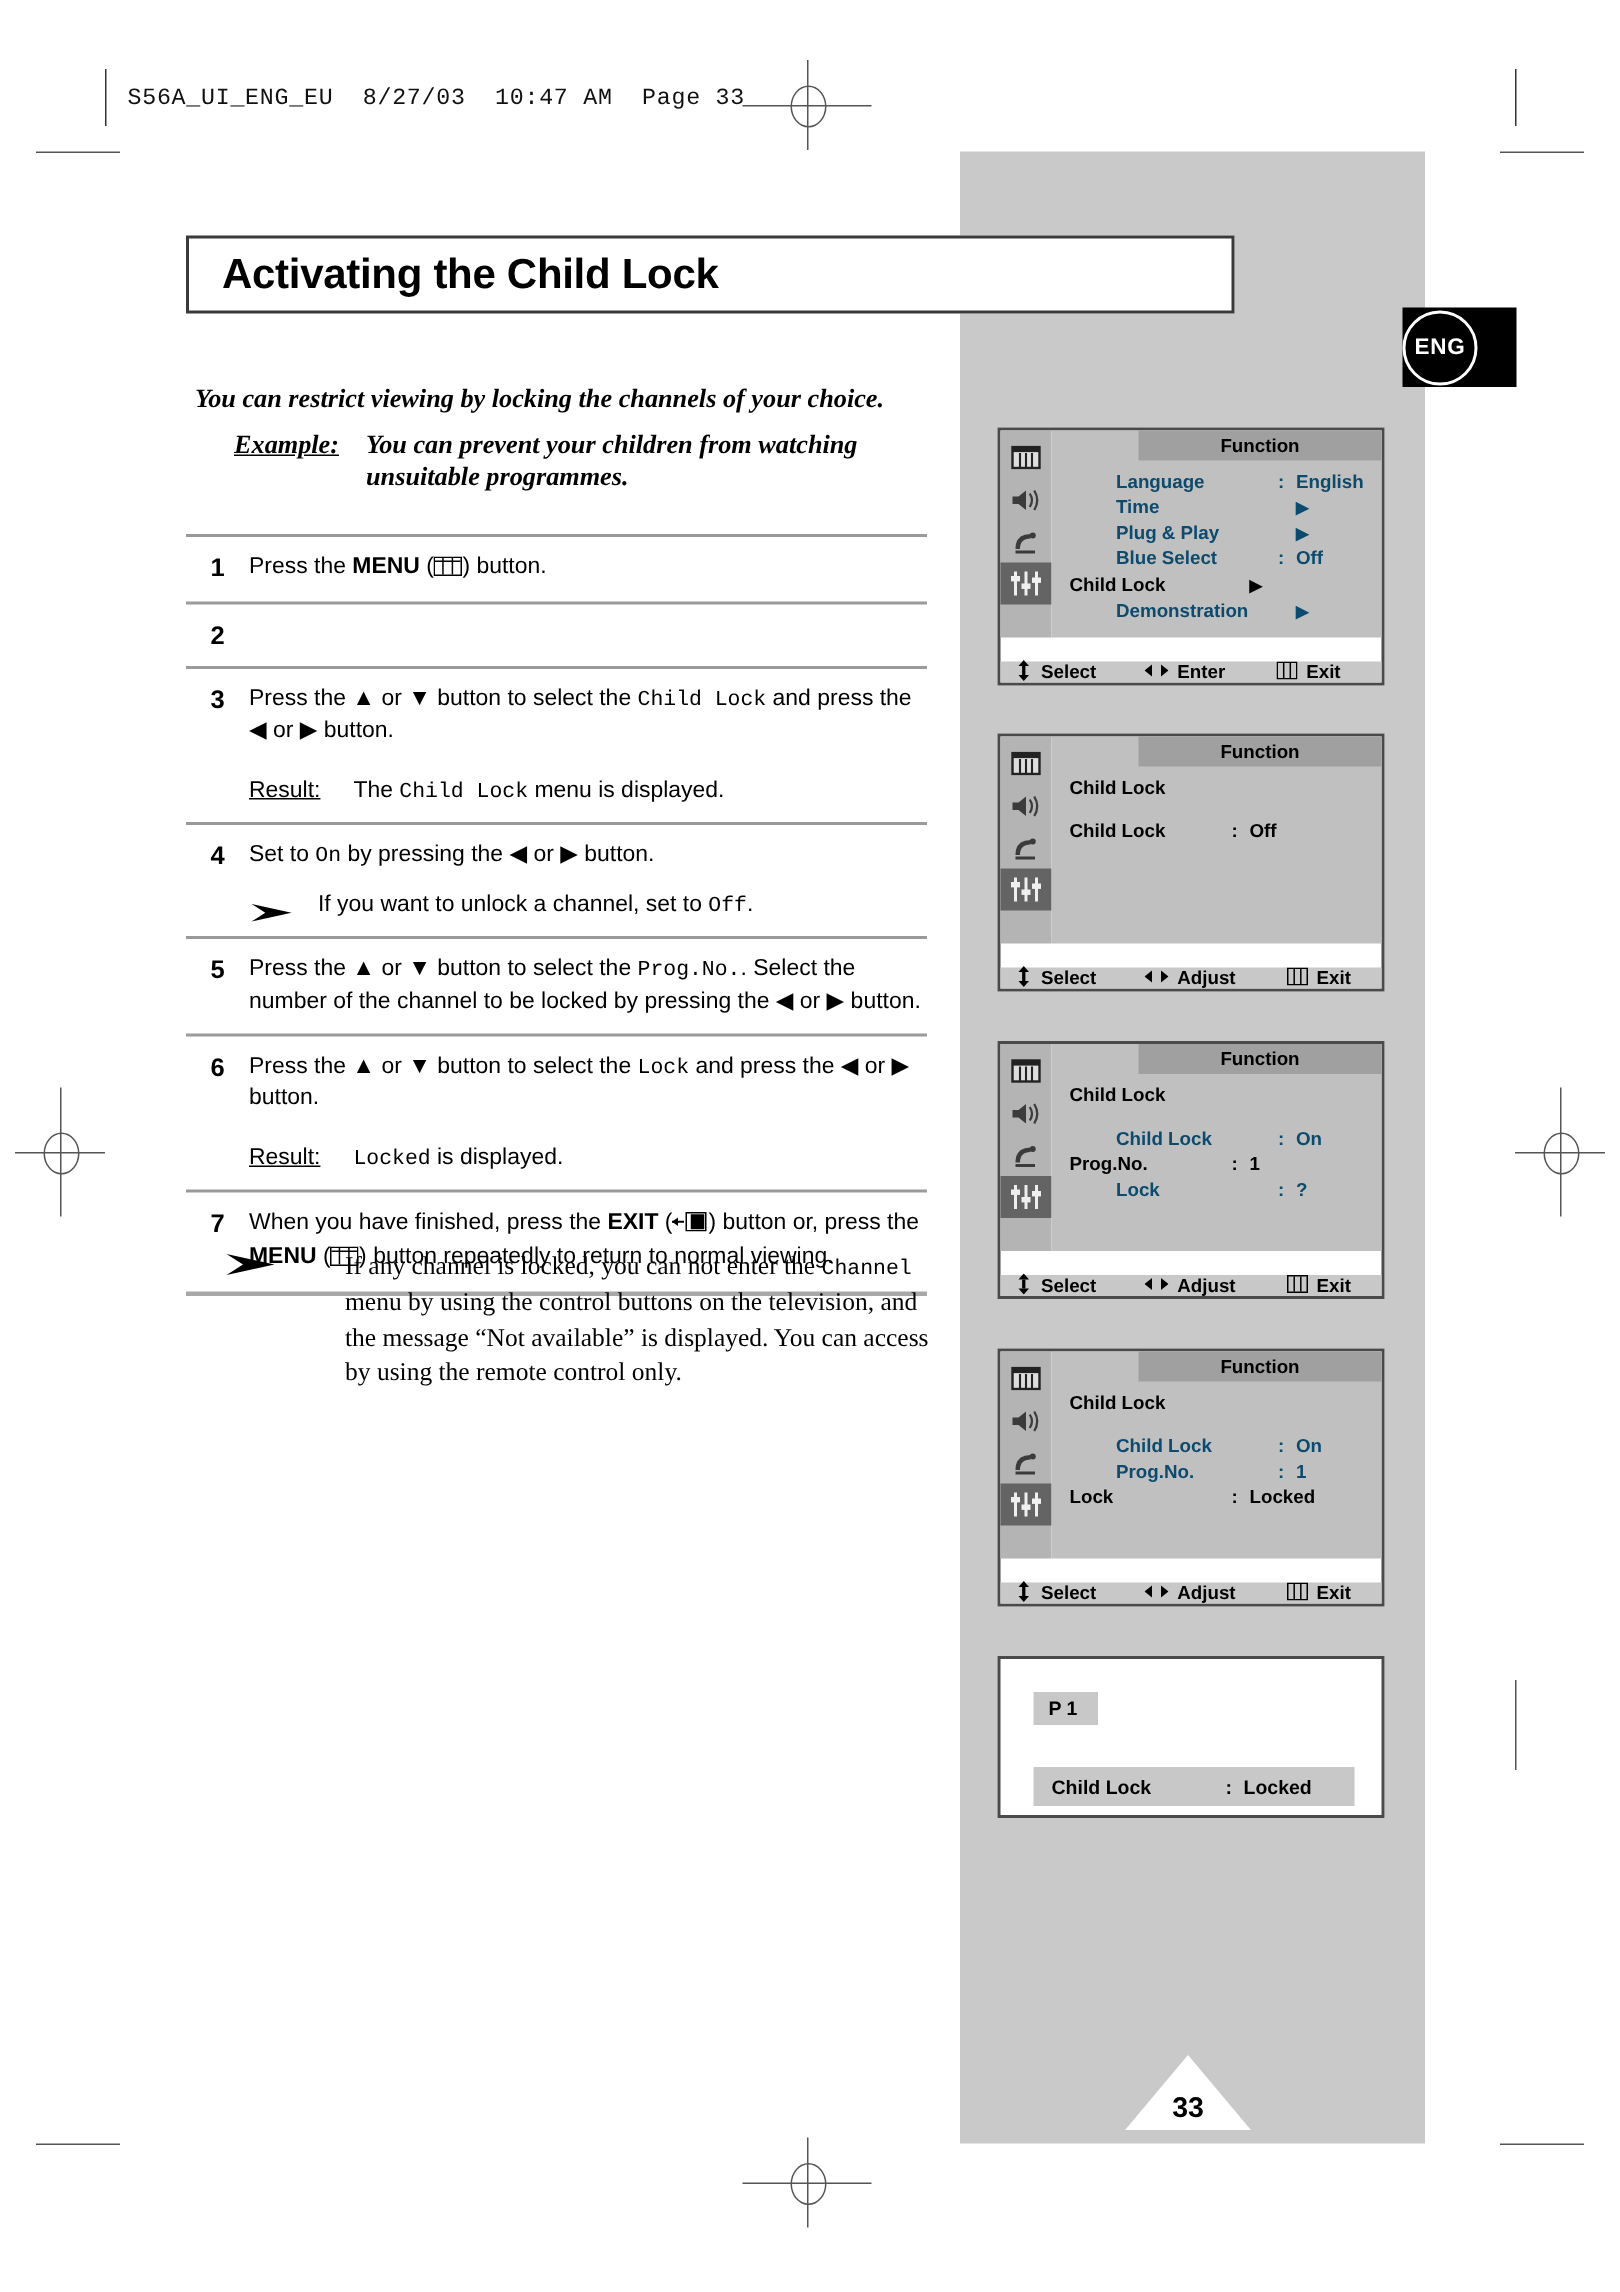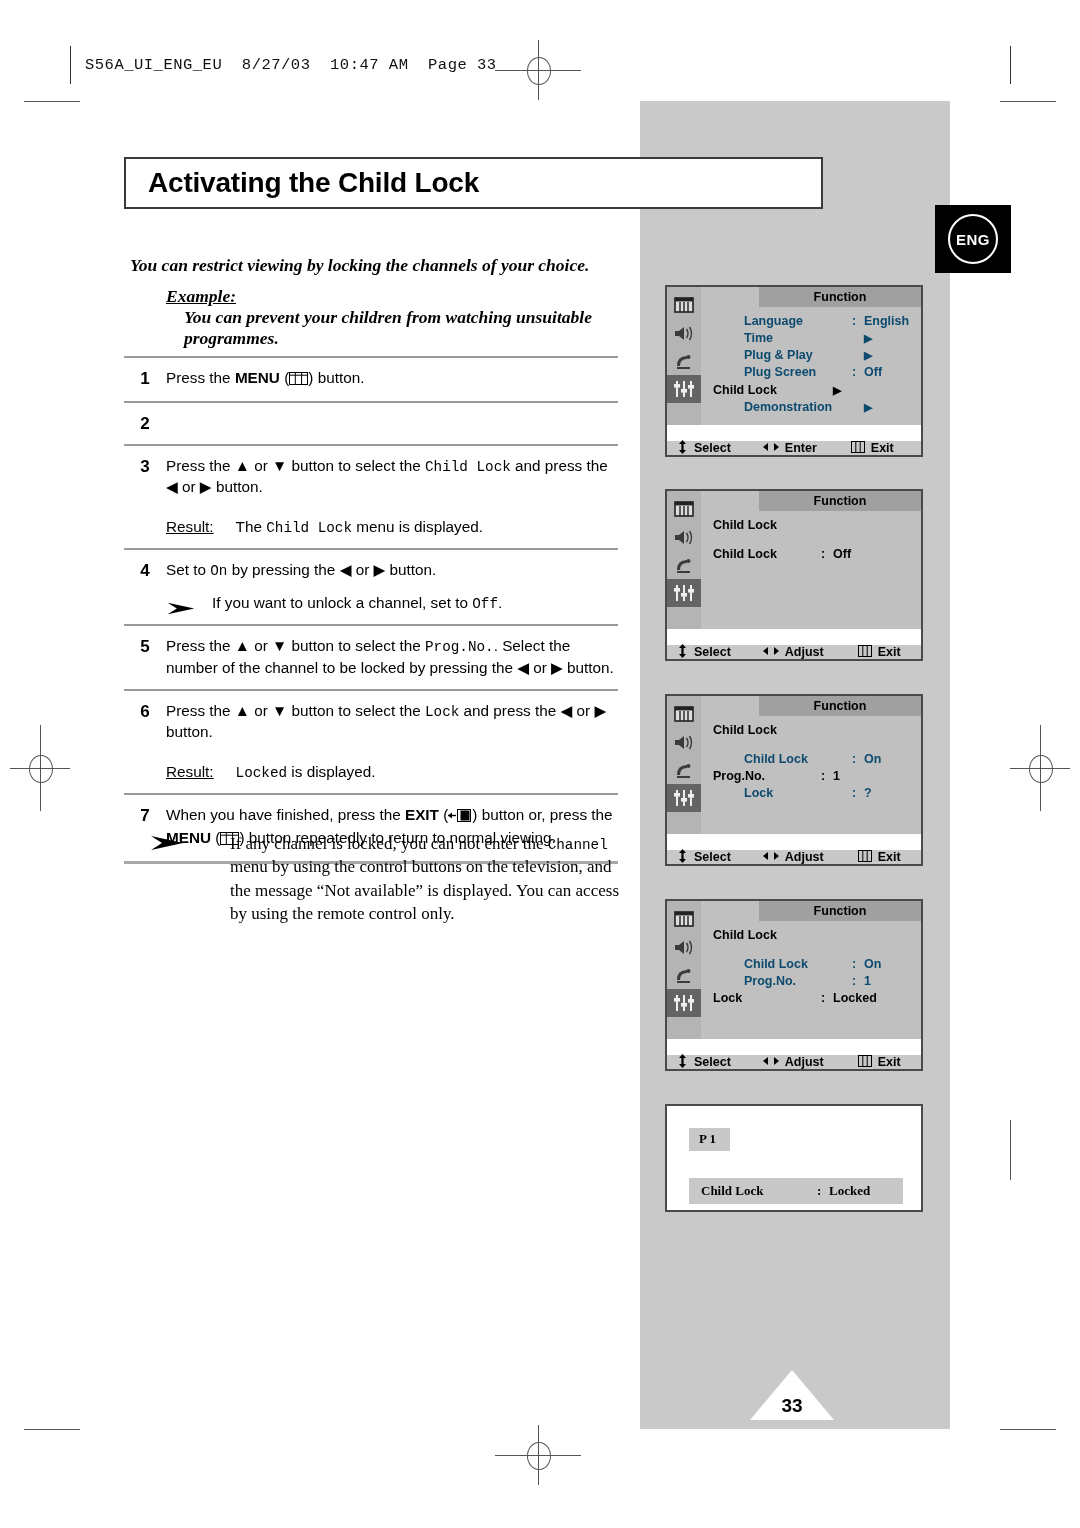"ENG" .eng-badge { height: 68px -> 53px; justify-content: center -> flex-start }
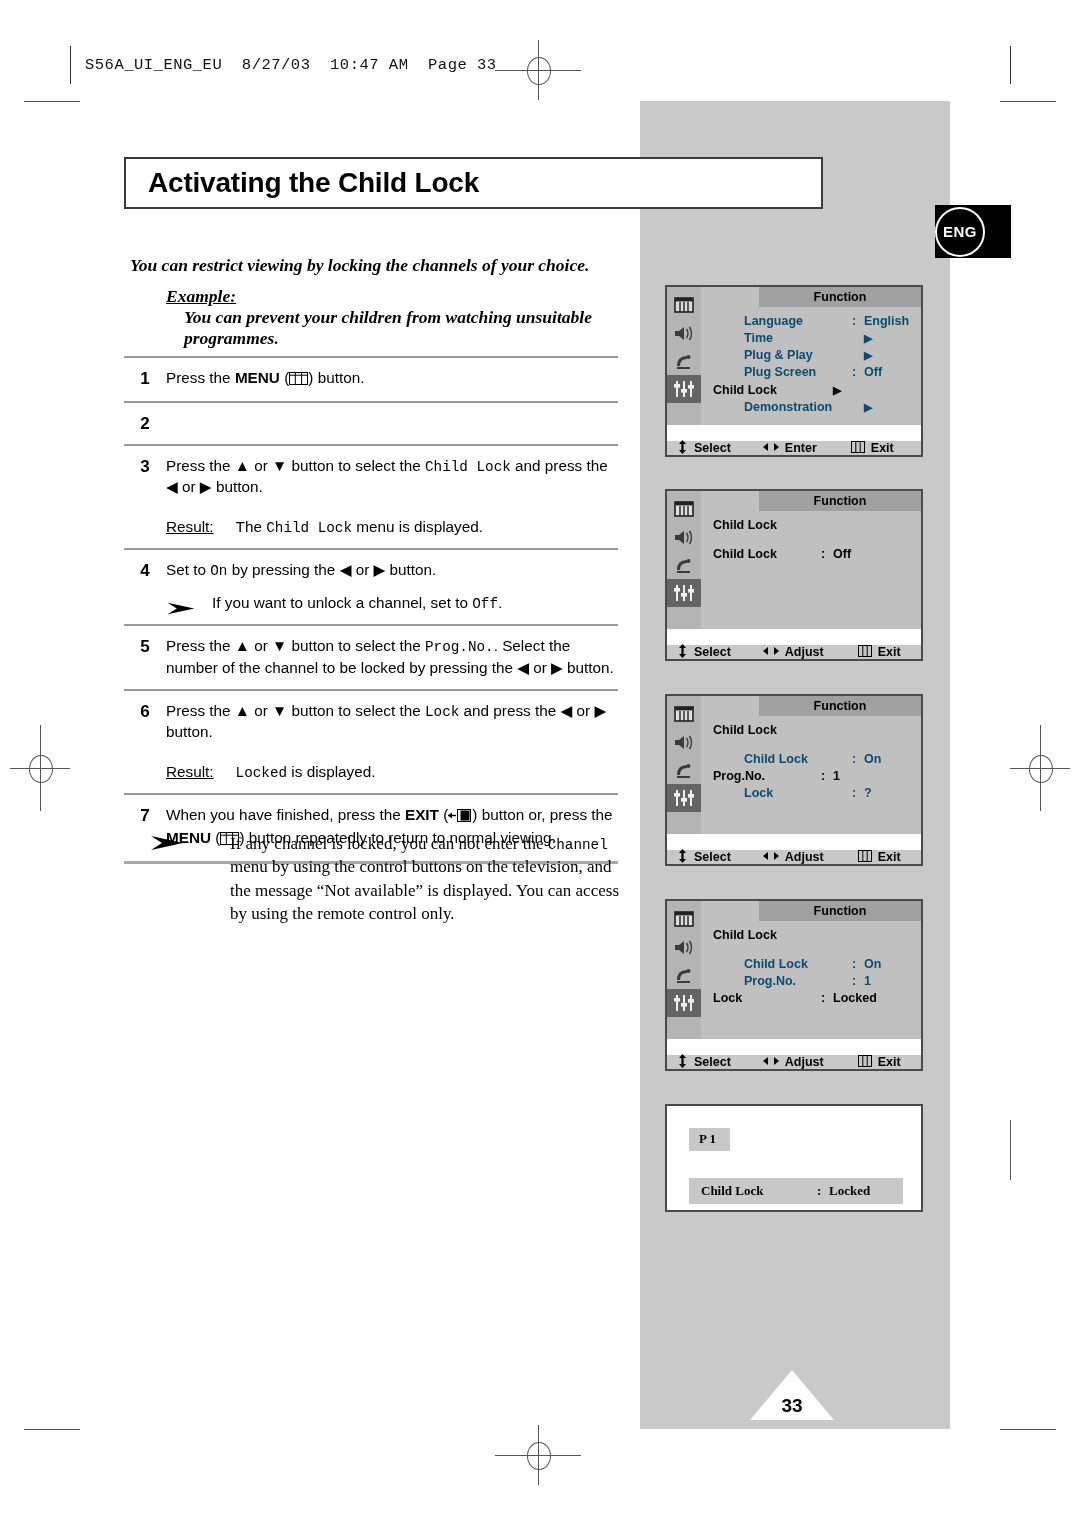"Example:" .intro-example { flex-direction: column -> none; margin-left: 36px -> 26px }
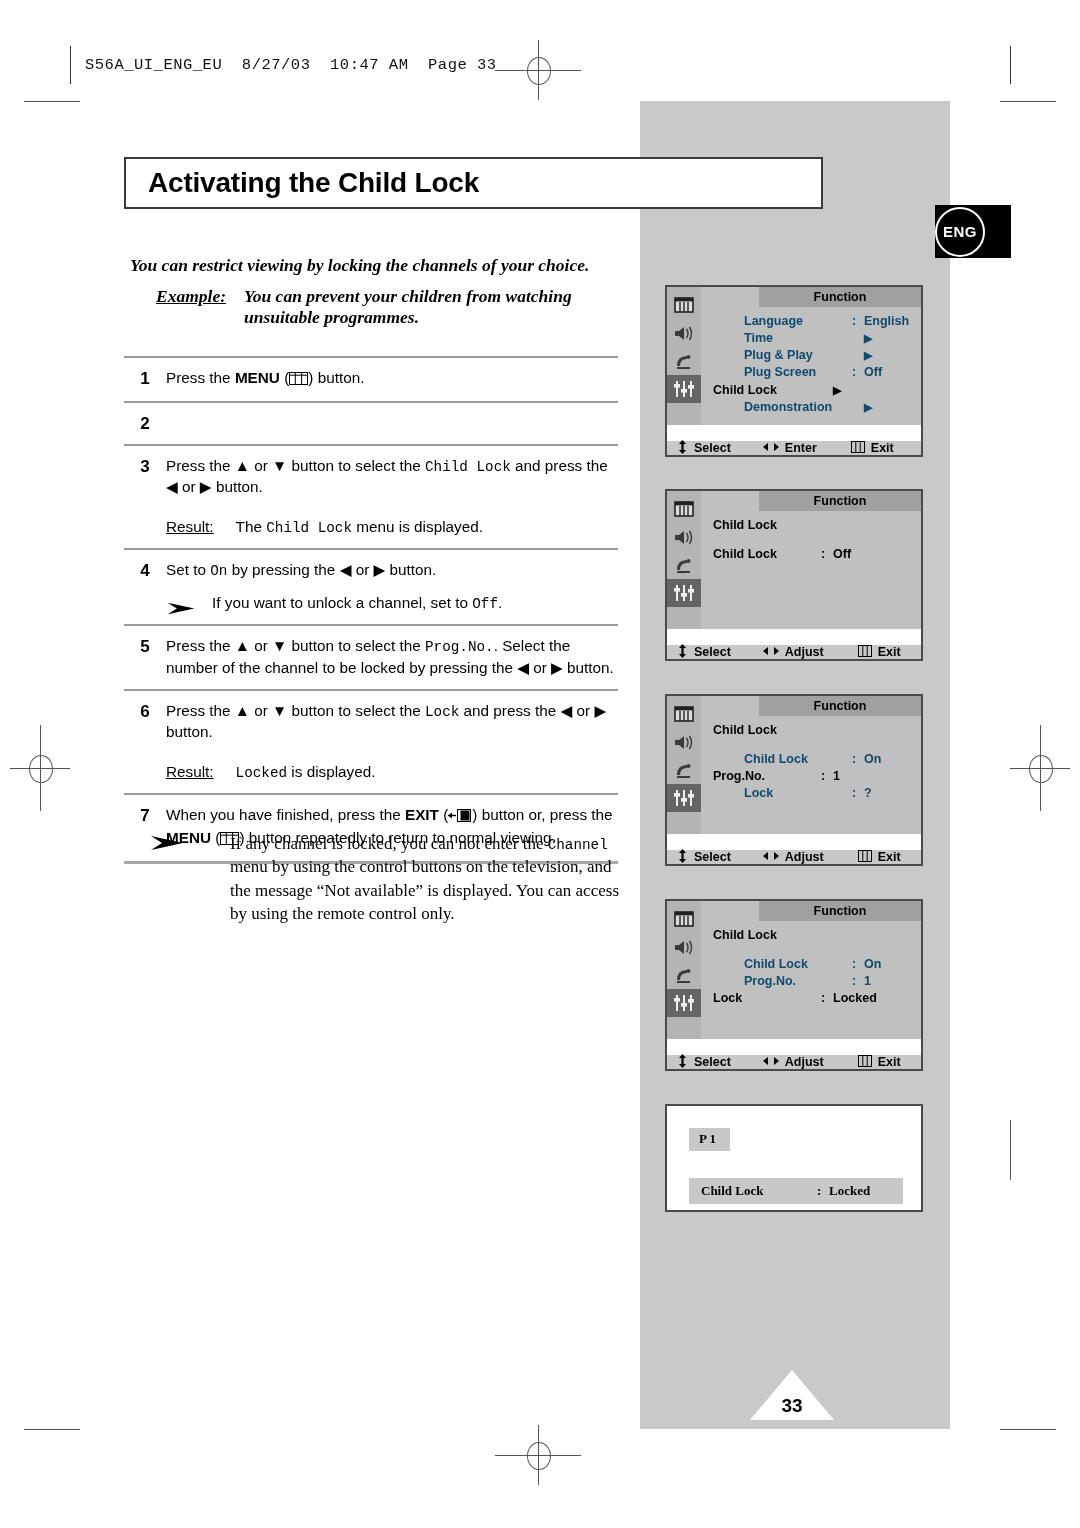"Plug Screen" span.lbl { text: Plug Screen -> Blue Select }
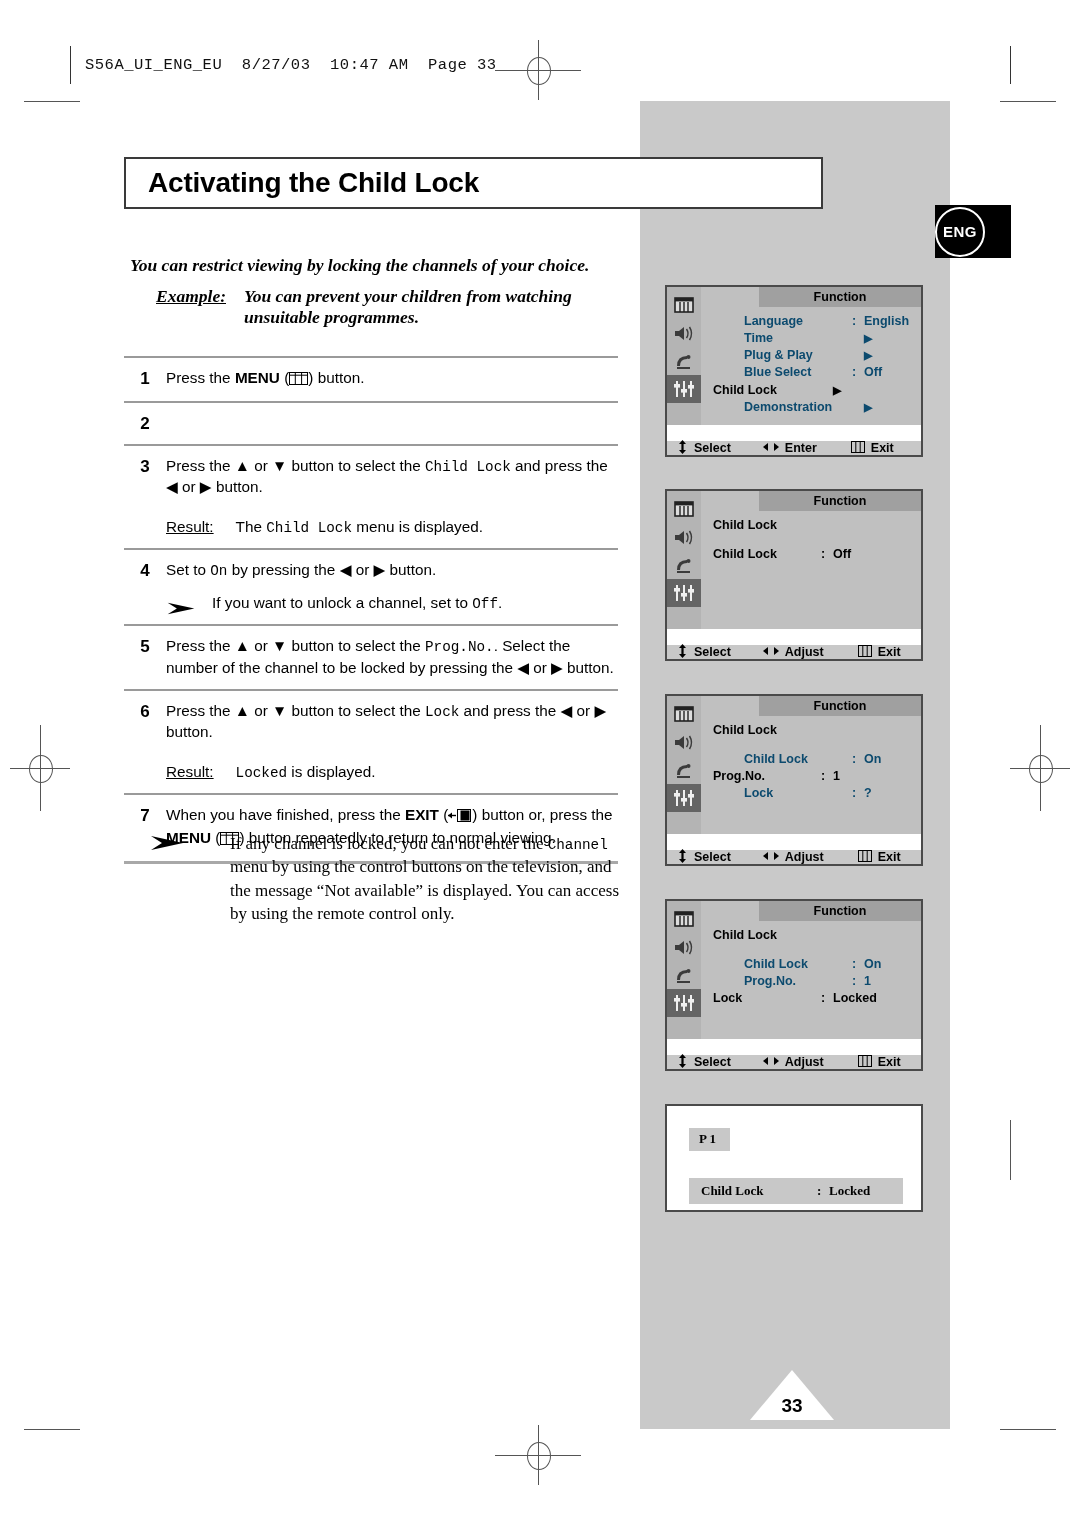"P 1" .osd-plain { font-family: Liberation Serif, serif -> none }
